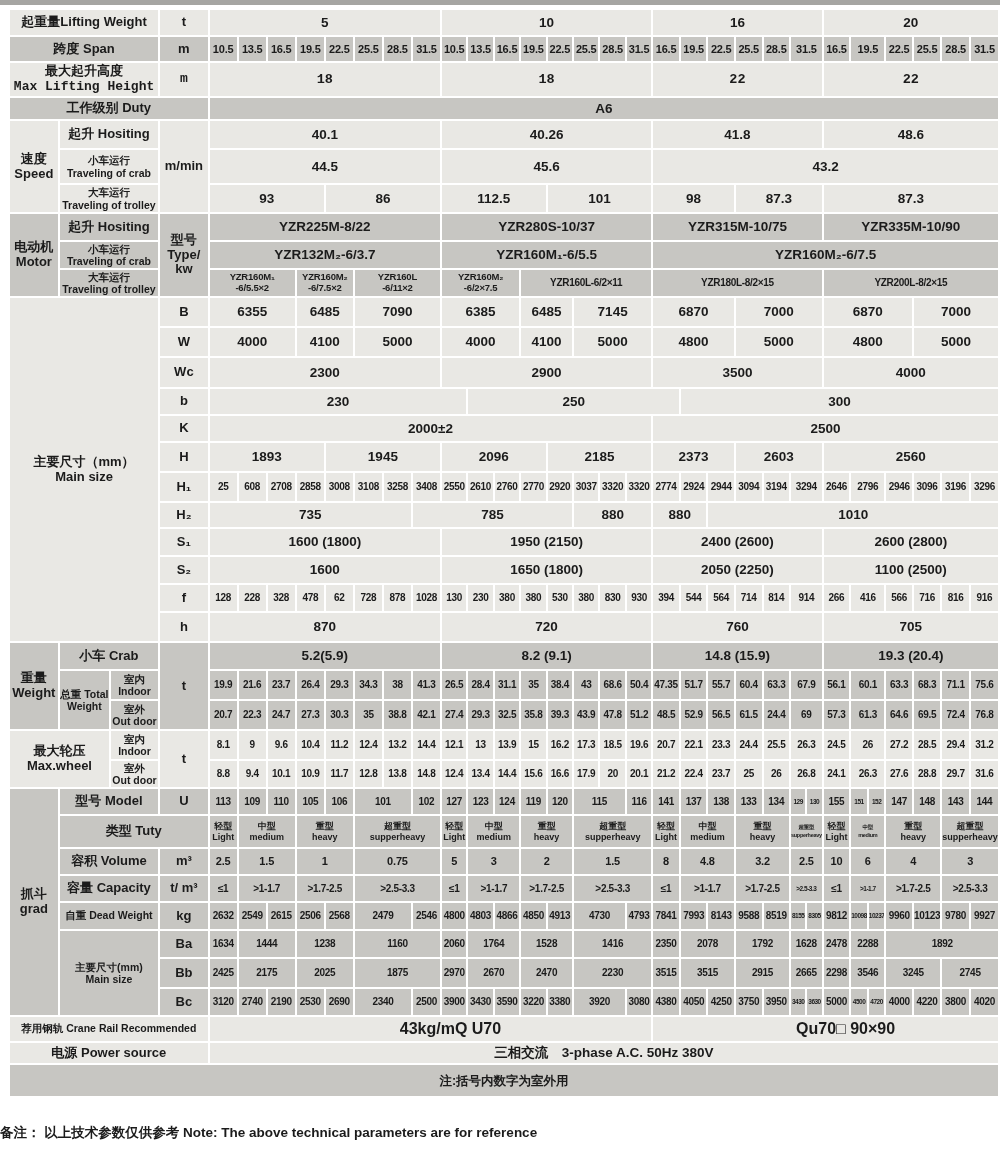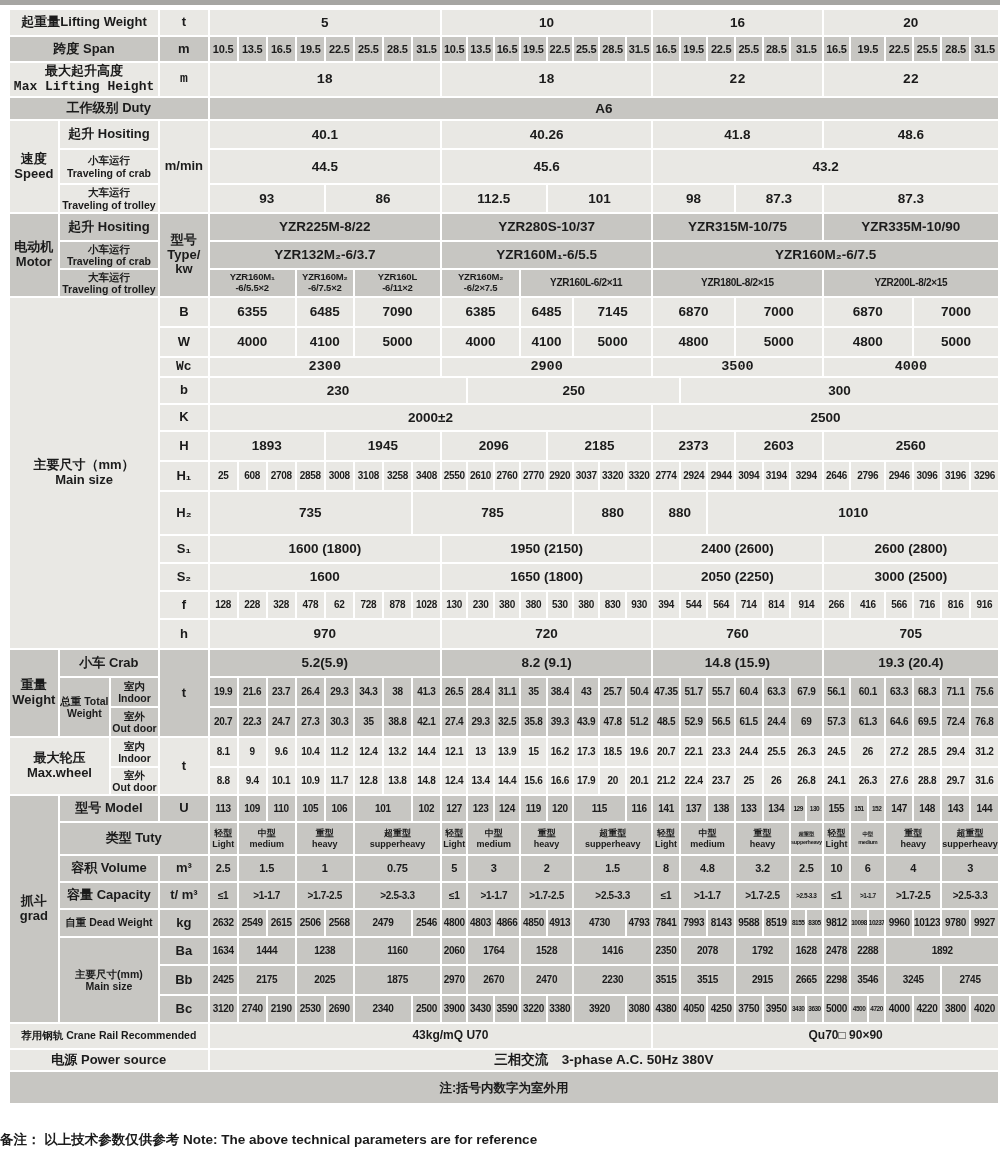"Wc" tr.L { font-family: Liberation Mono, monospace -> none; height: 20px -> 31px }
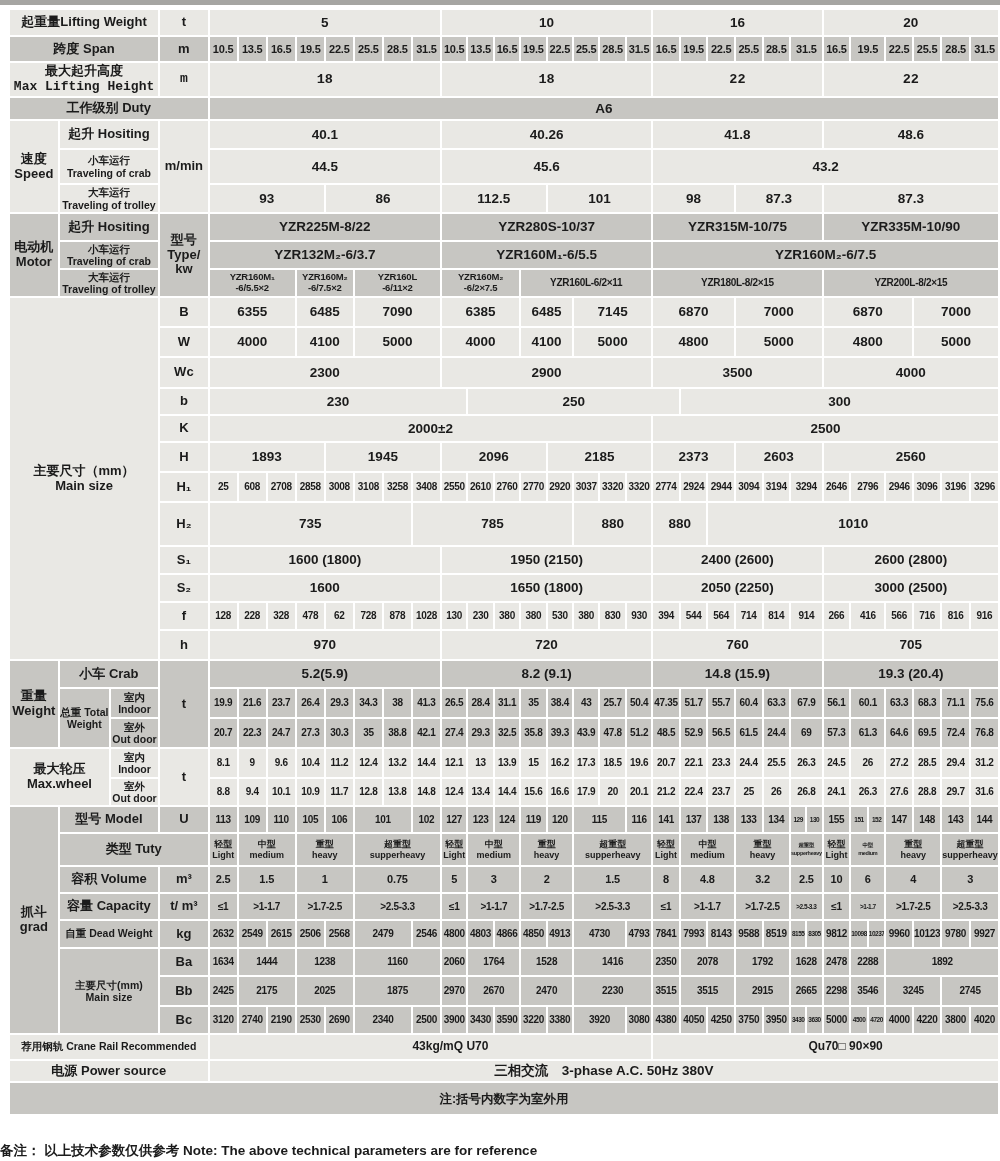"H₂" tr.L { height: 44px -> 26px }
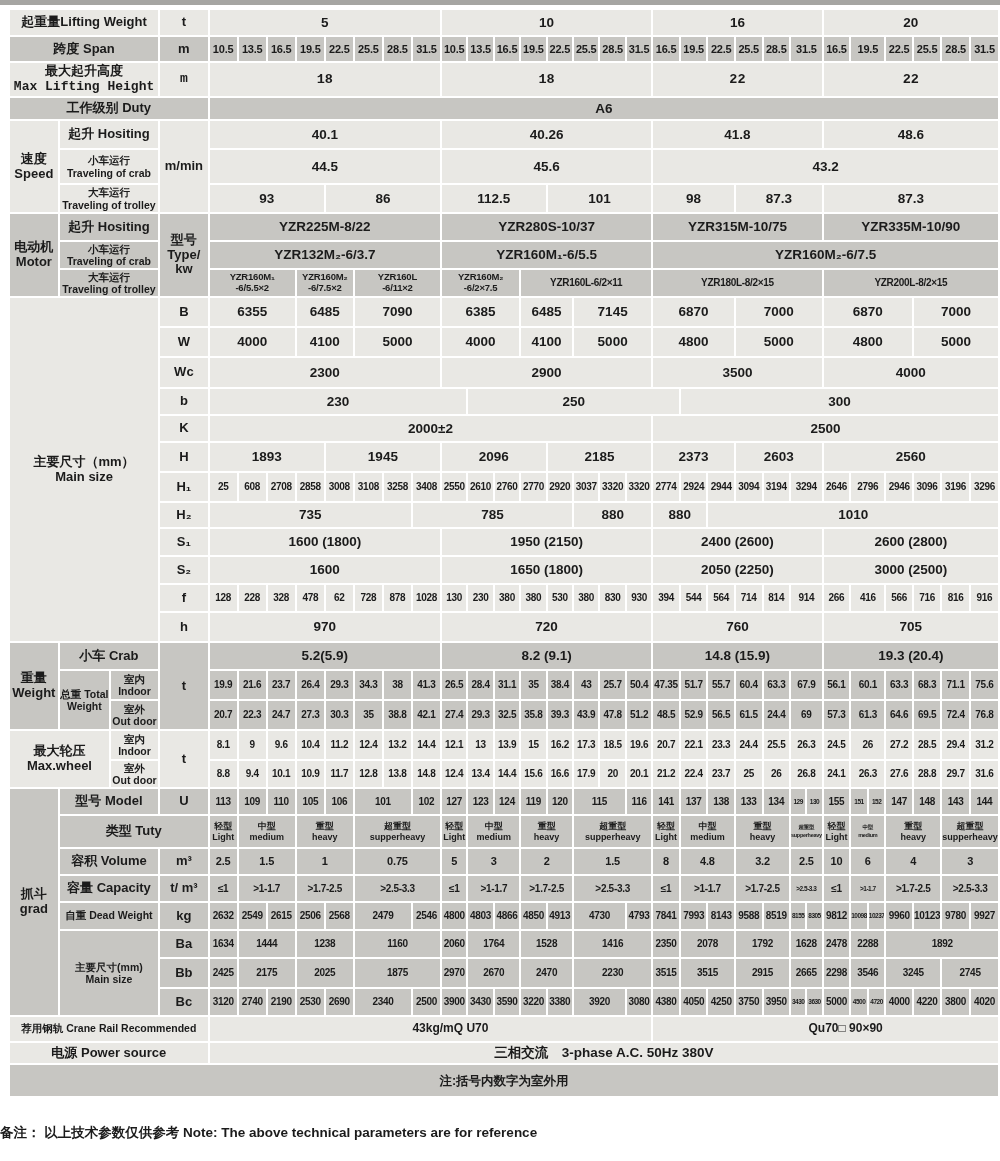"3000 (2500)" td { text: 3000 -> 1100 }
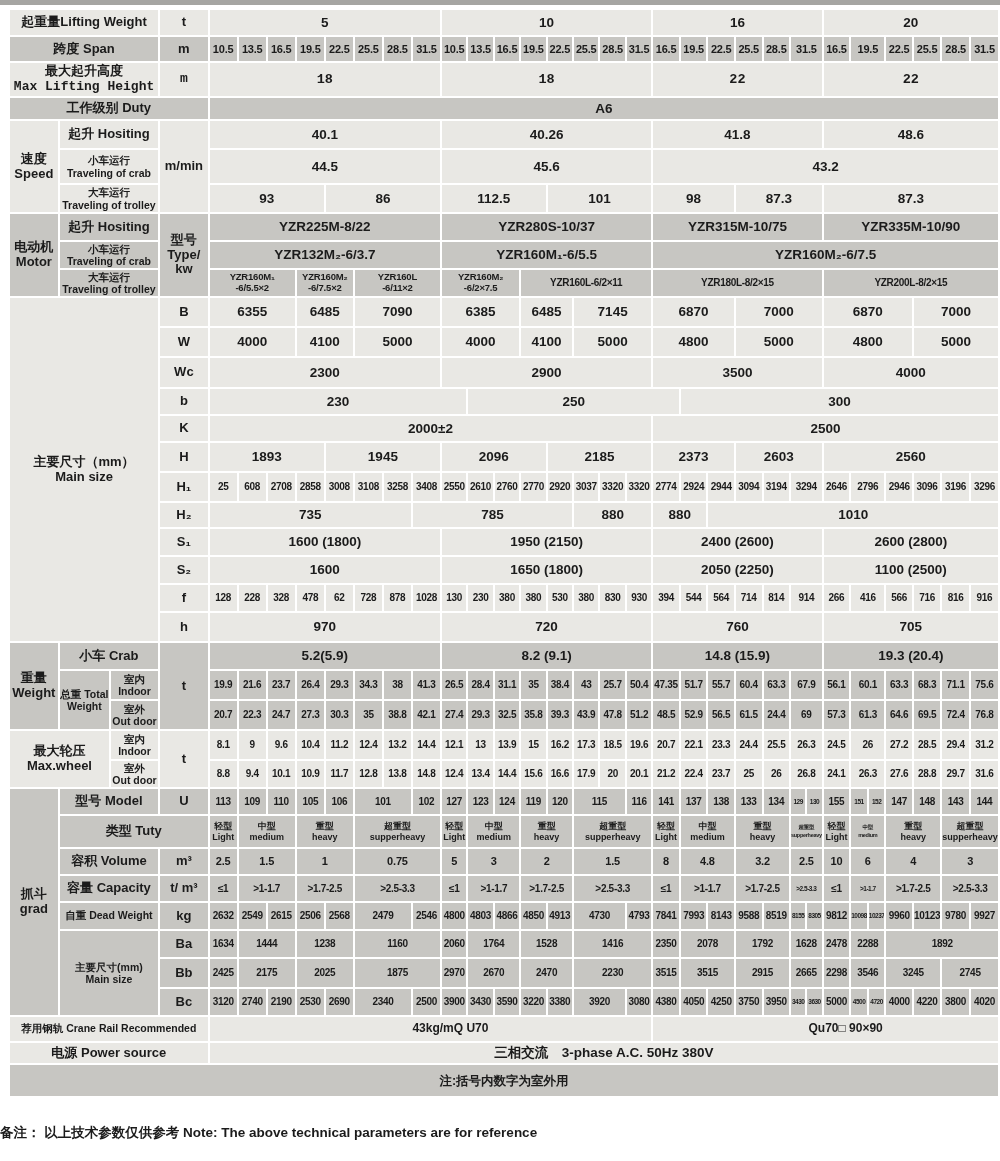"970" td { text: 970 -> 870 }
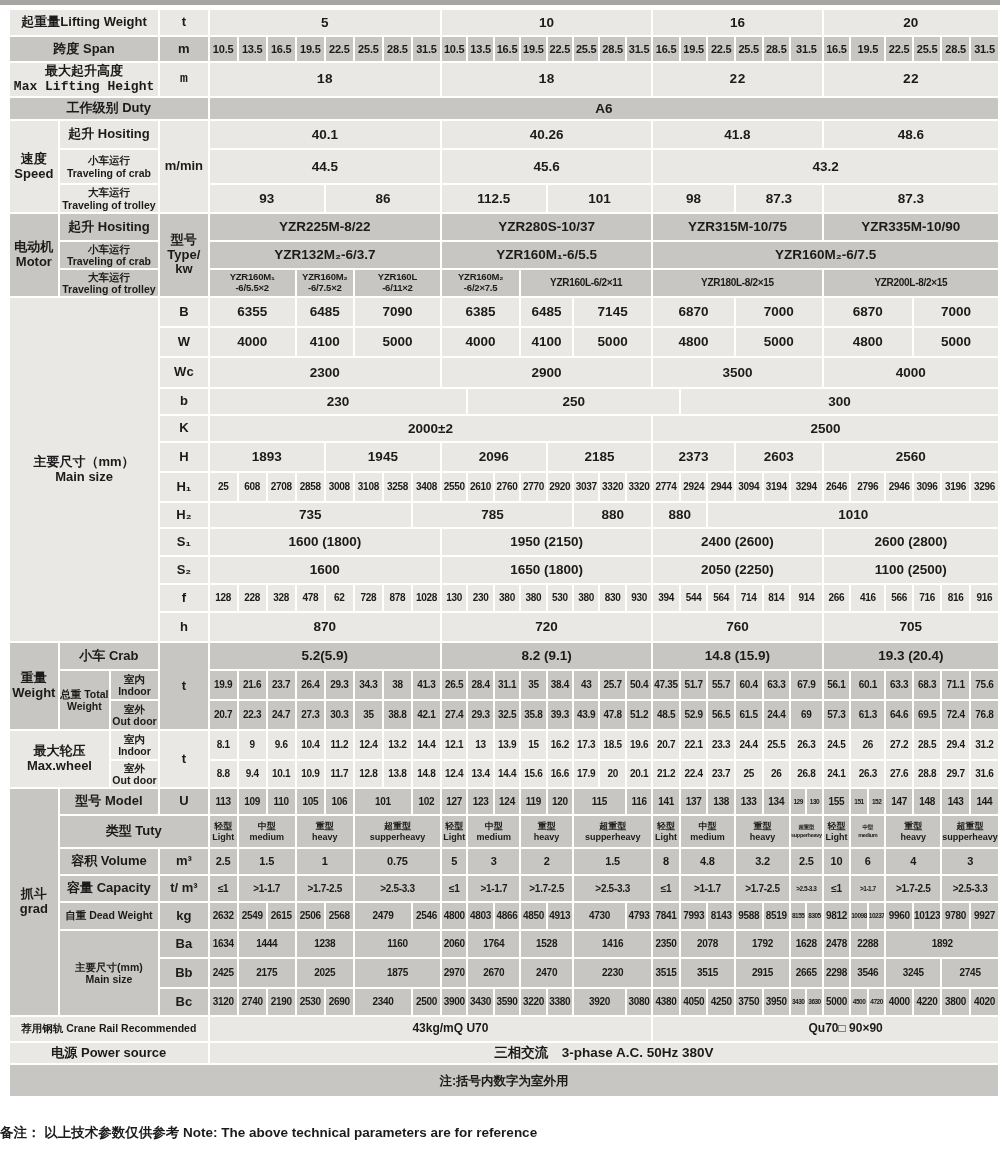"25.7" td.s10 { text: 25.7 -> 68.6 }
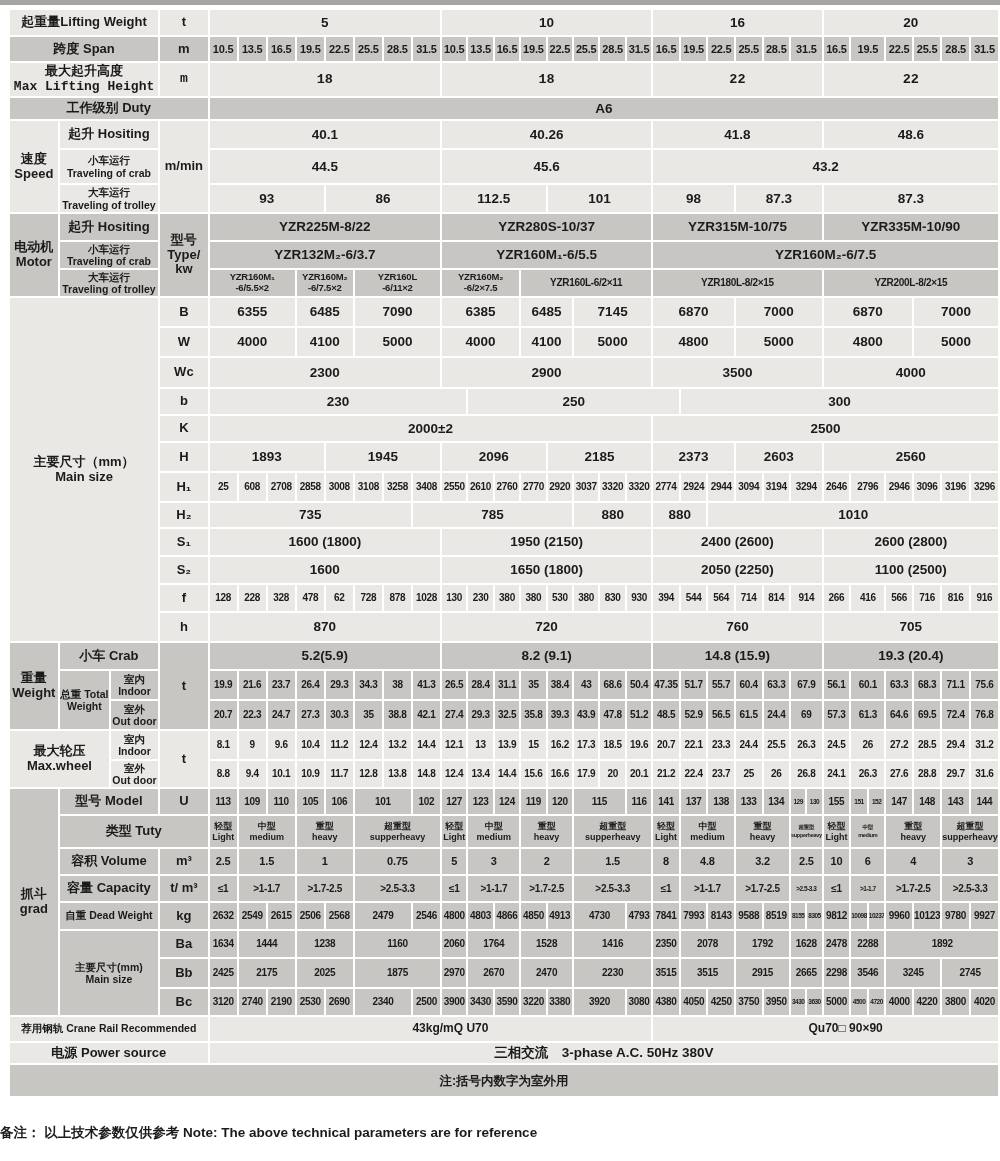"43kg/mQ U70" td.s12 { font-size: 12px -> 16px }
